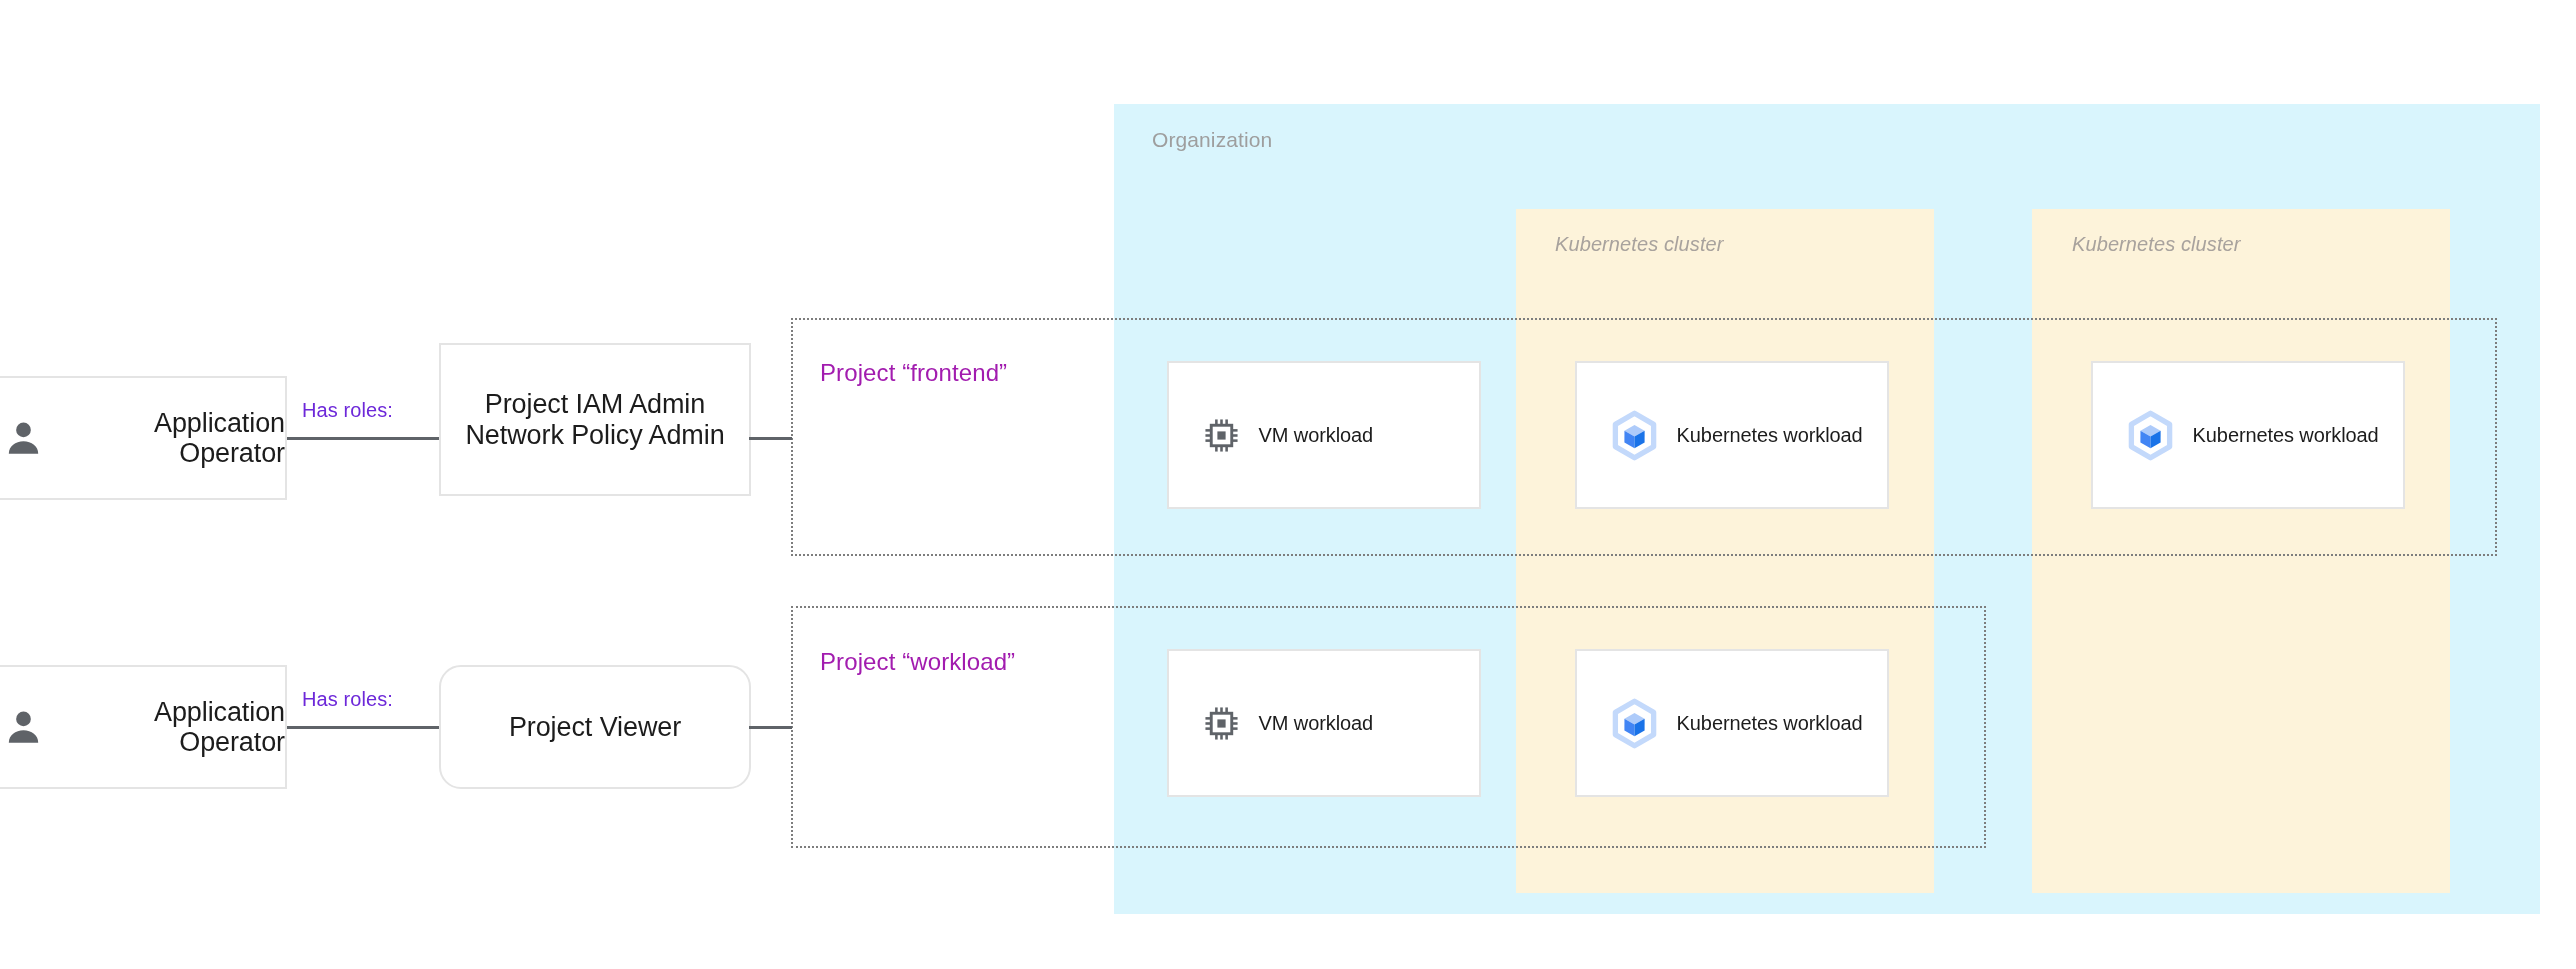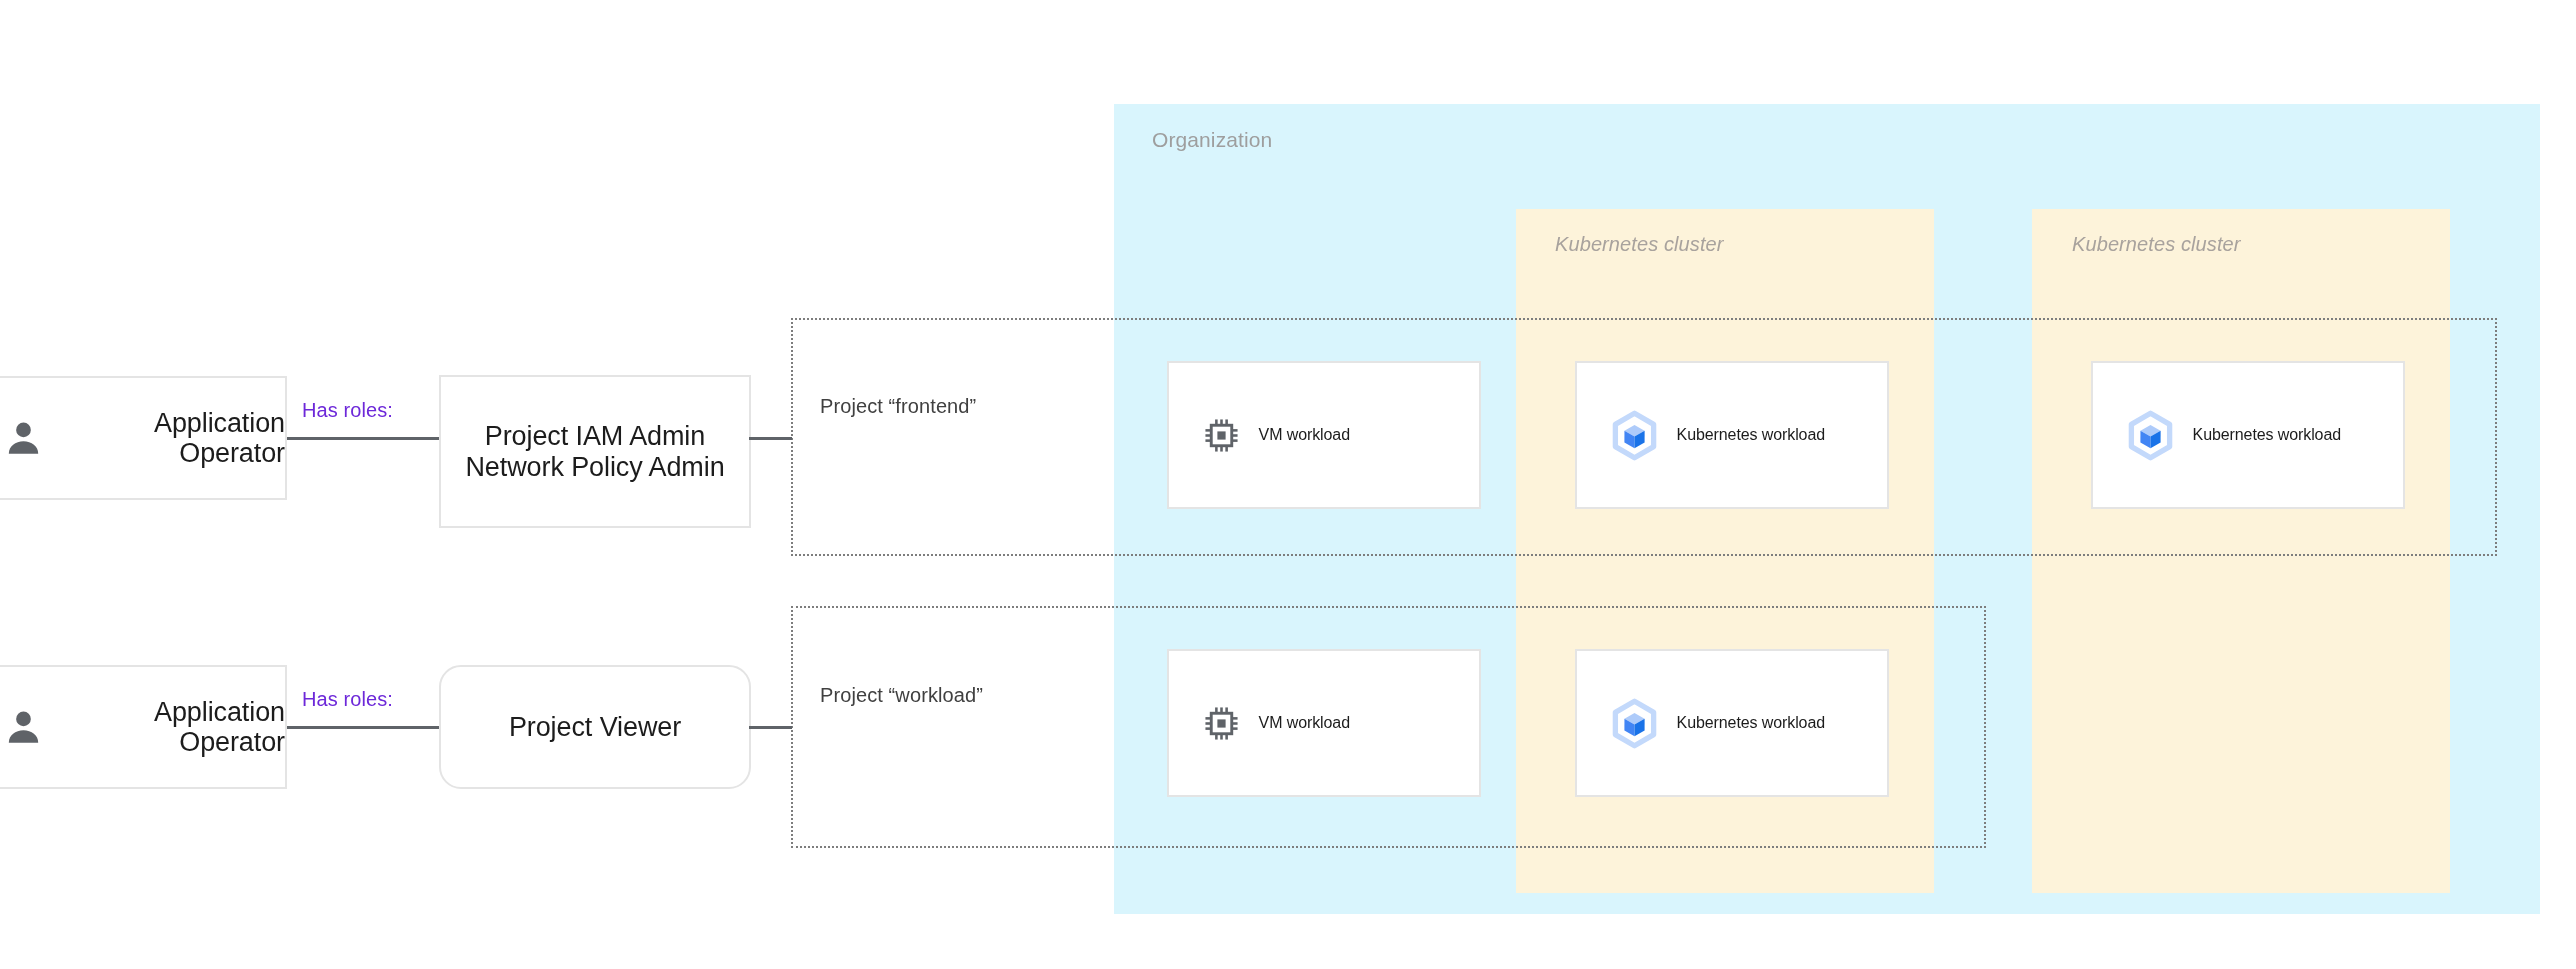"Project “frontend”" .project-label { color: #404040 -> #a21caf; font-size: 20px -> 24px; margin-top: 36px -> none }
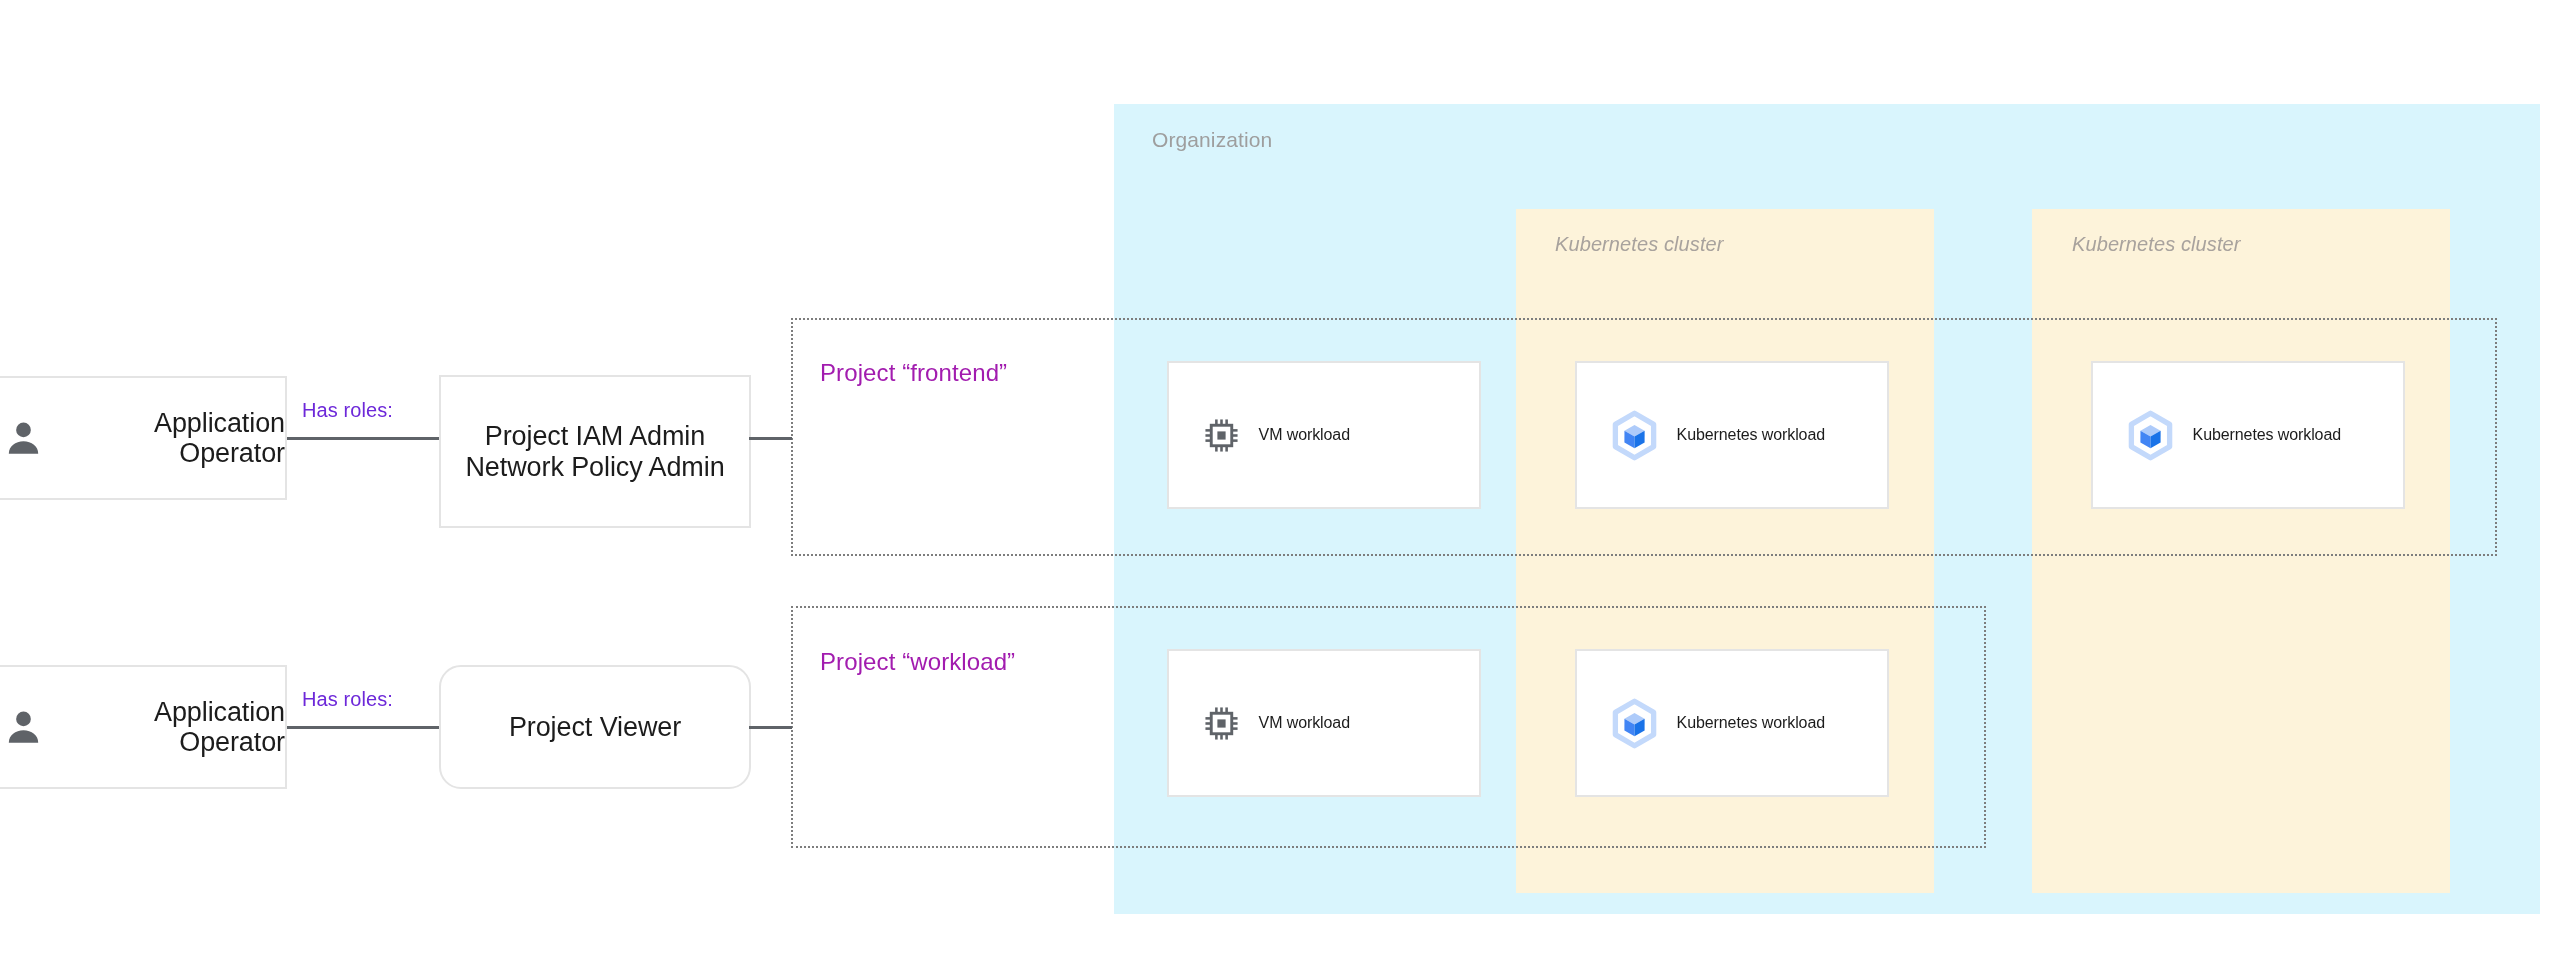"Project IAM Admin Network Policy" .role-card { top: 375px -> 343px }
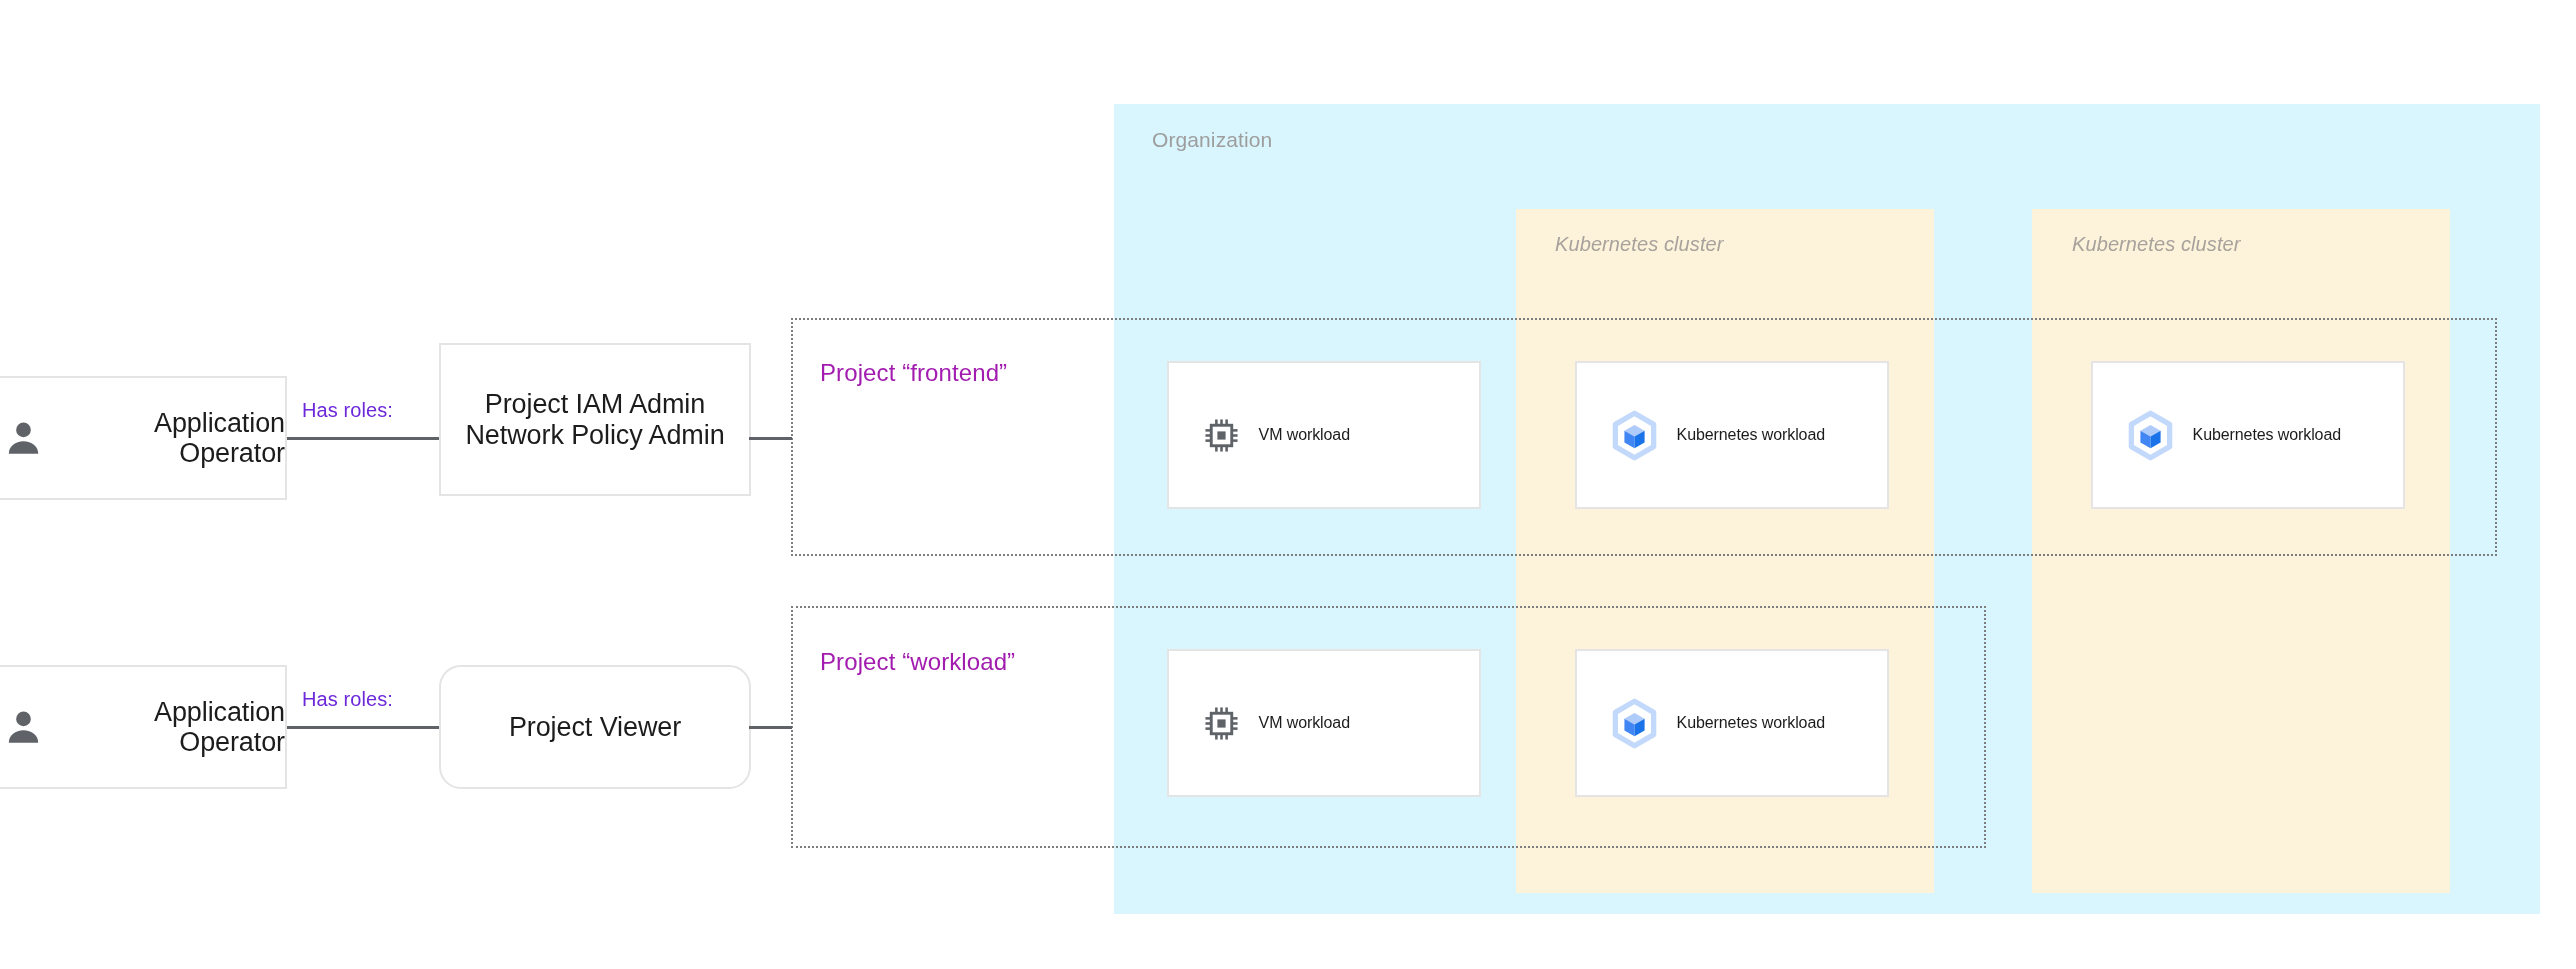"VM workload" .wl-label { font-size: 16px -> 20px }
